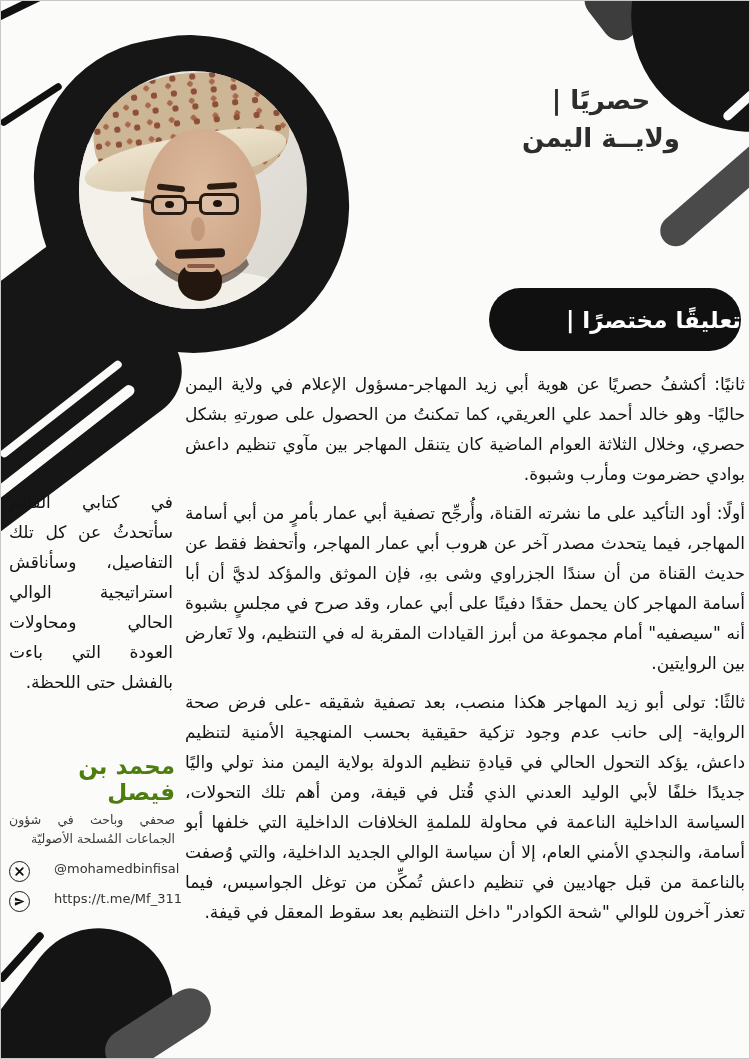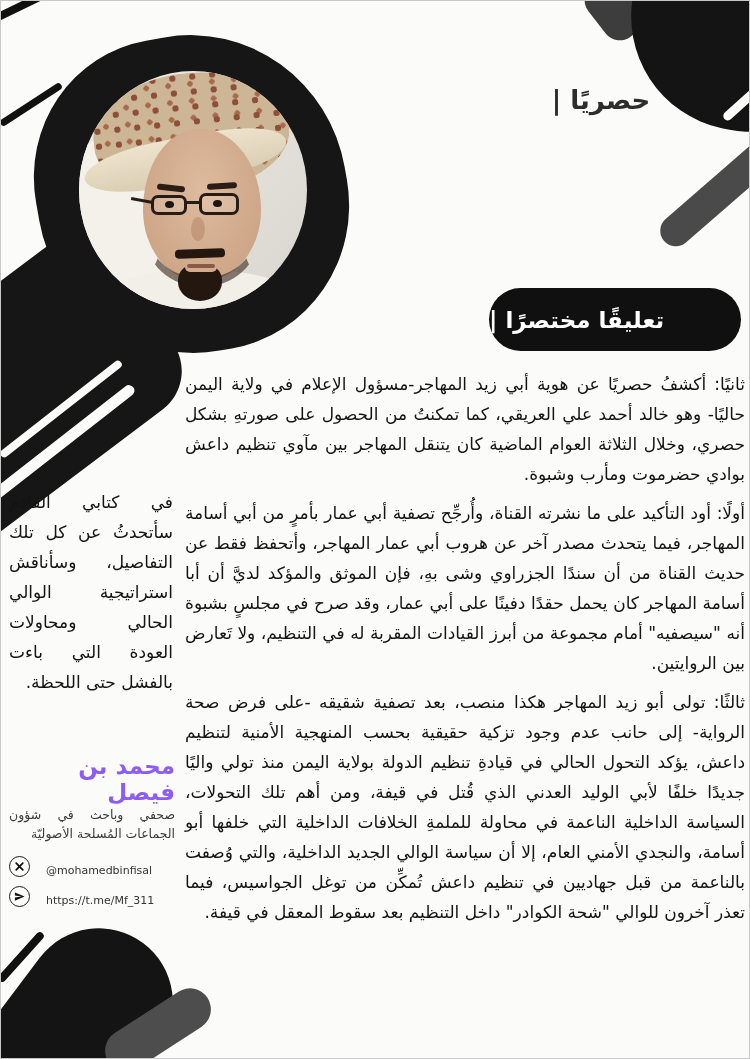"ولايــة اليمن" div { html: none -> <div>ولايــة اليمن</div> }
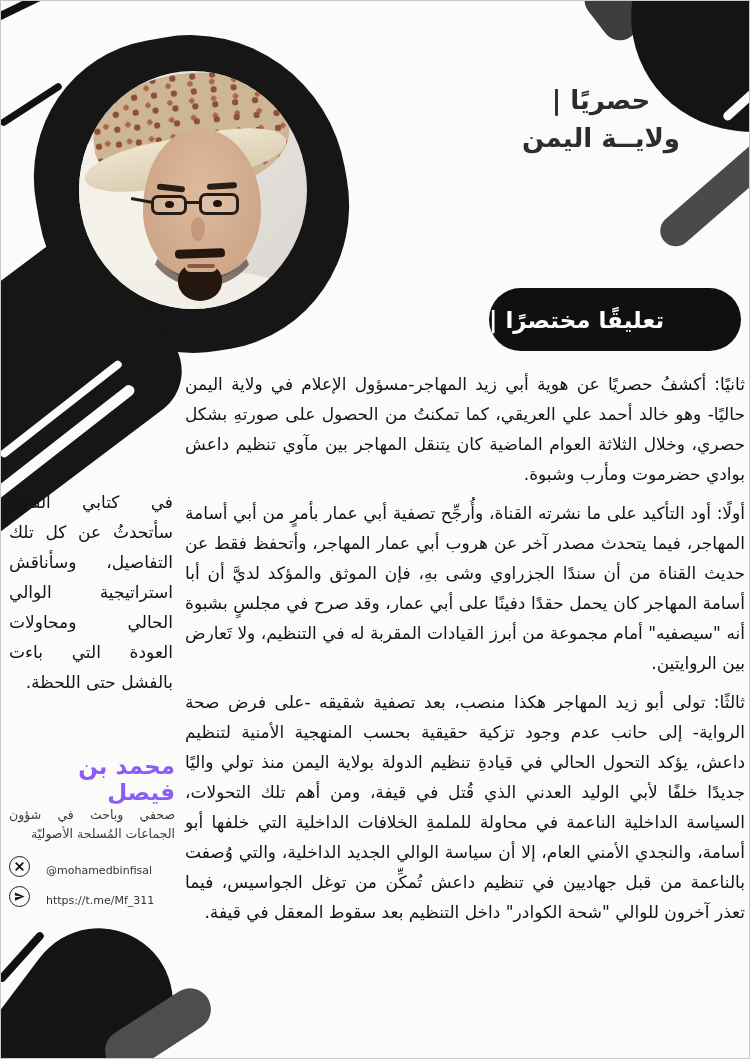"تعليقًا مختصرًا |" .badge { justify-content: flex-end -> flex-start }
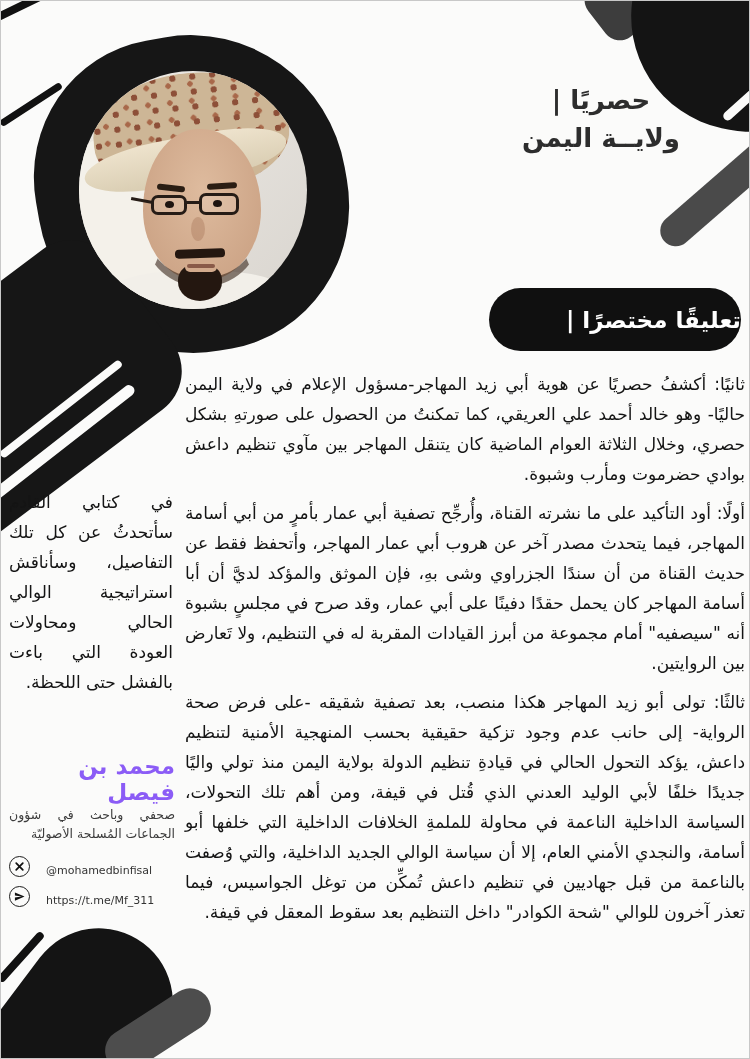"محمد بن فيصل" .author-name { color: #8b5cf6 -> #4d7c0f }
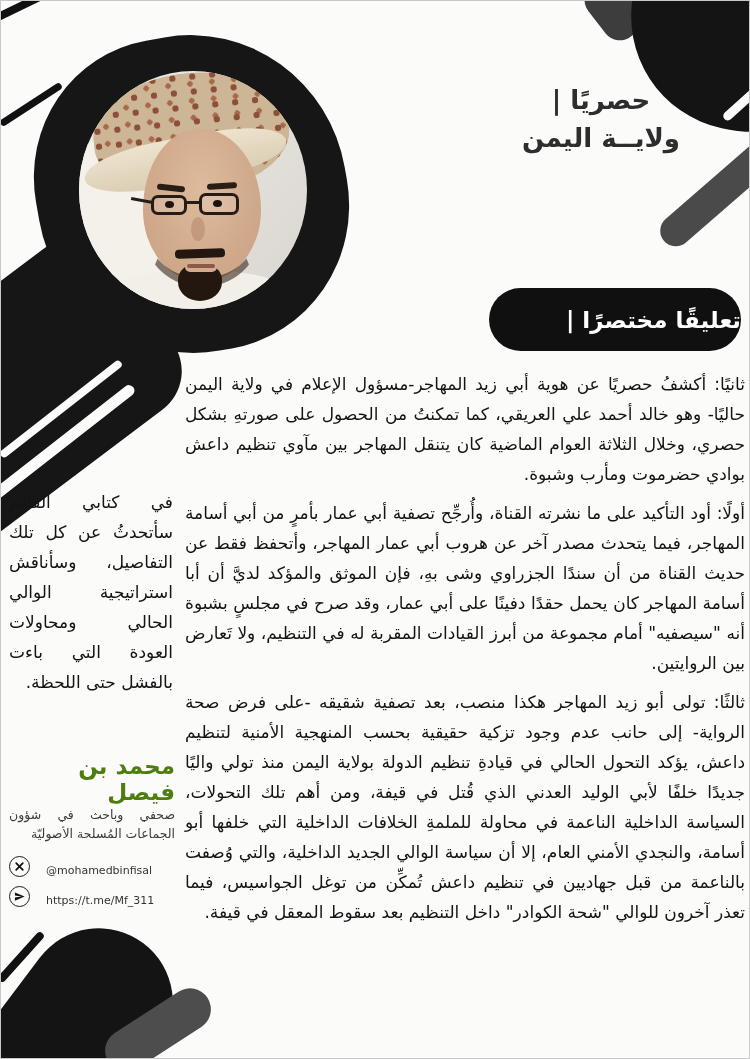"صحفي وباحث في شؤون الجماعات" .author-title { margin-top: none -> 5px }
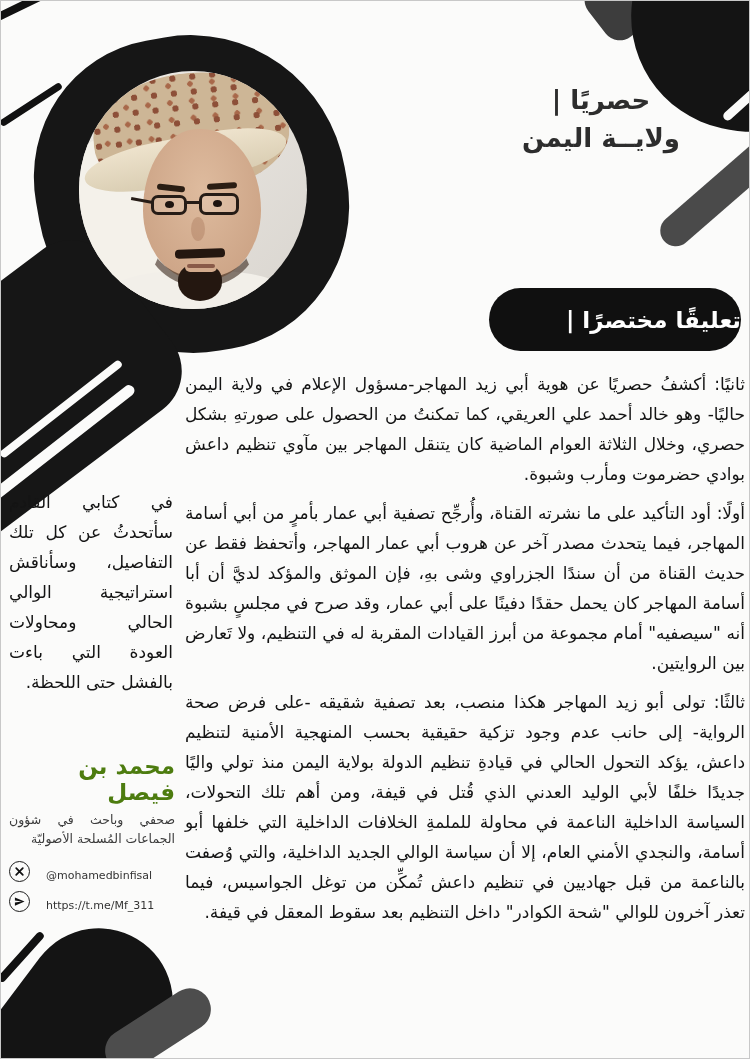"@mohamedbinfisal" .social-row { align-items: flex-end -> flex-start; font-size: 11px -> 13px; gap: 16px -> 24px }
